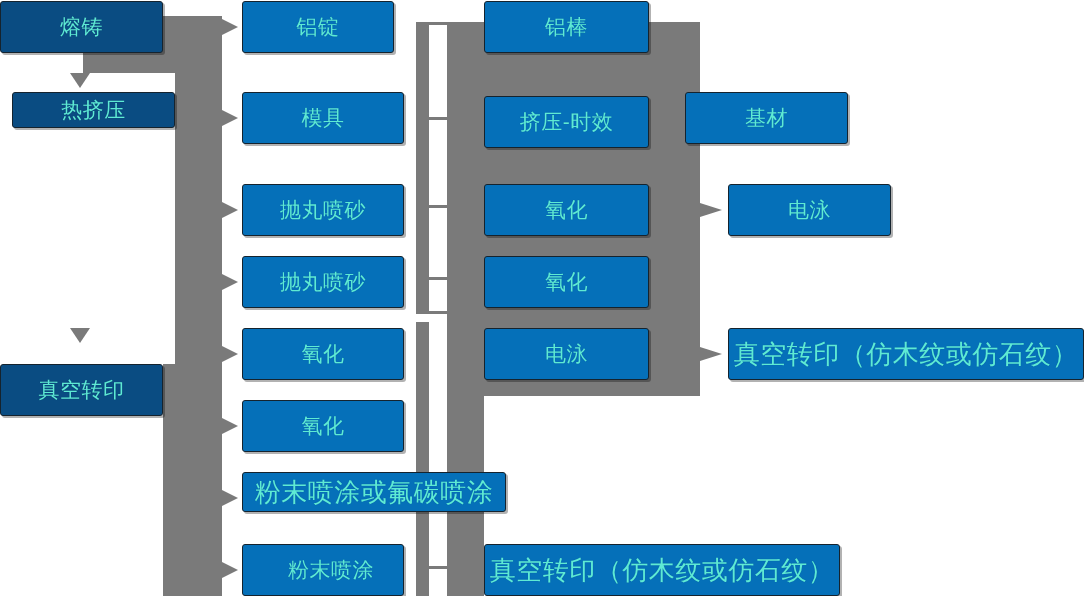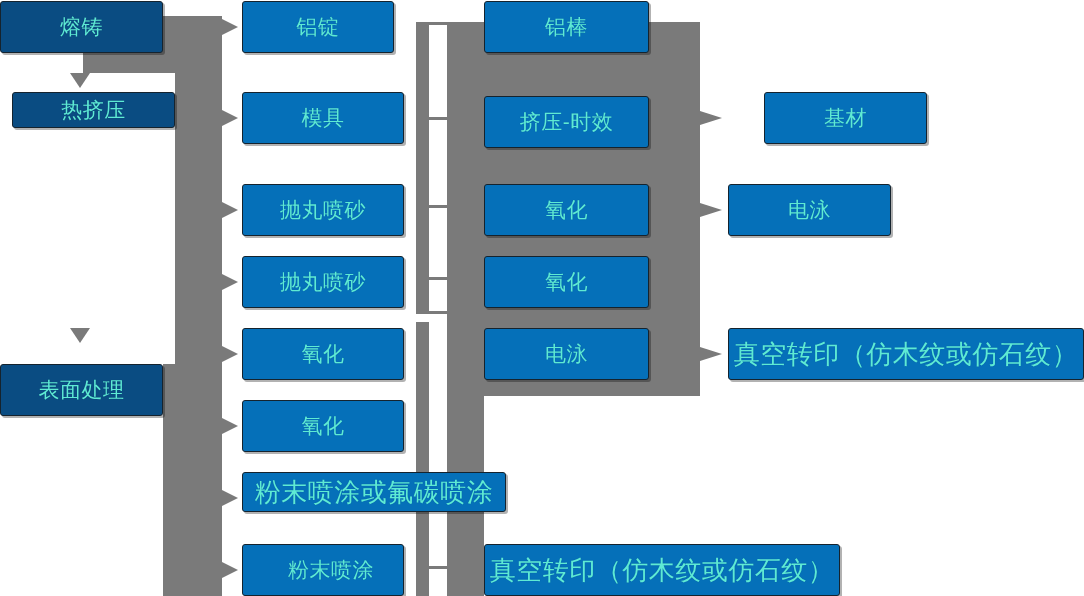"基材" div.node { left: 764px -> 685px }
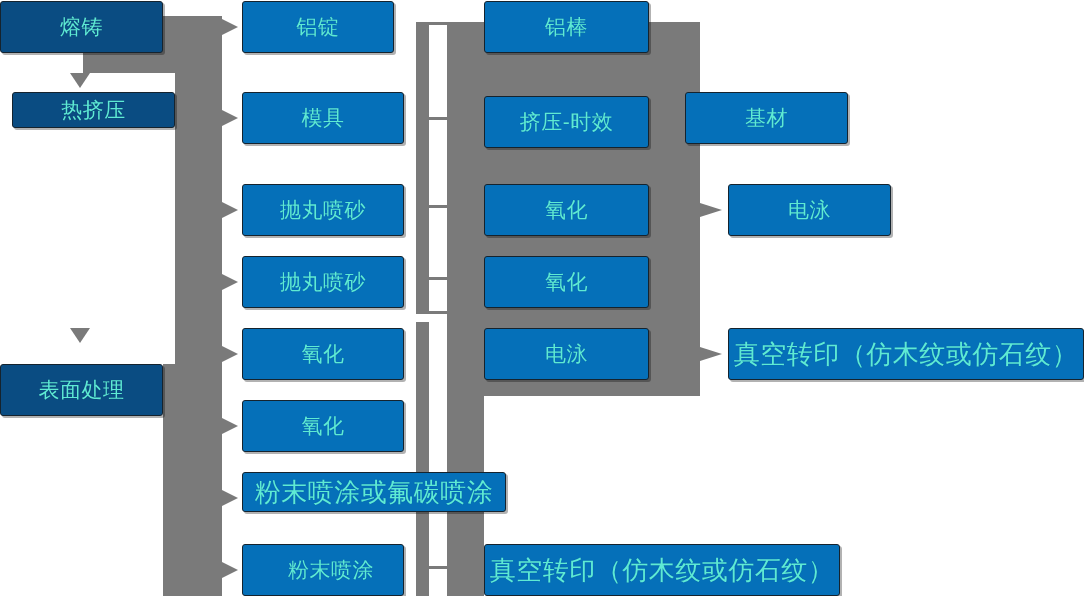"表面处理" span { text: 表面处理 -> 真空转印 }
